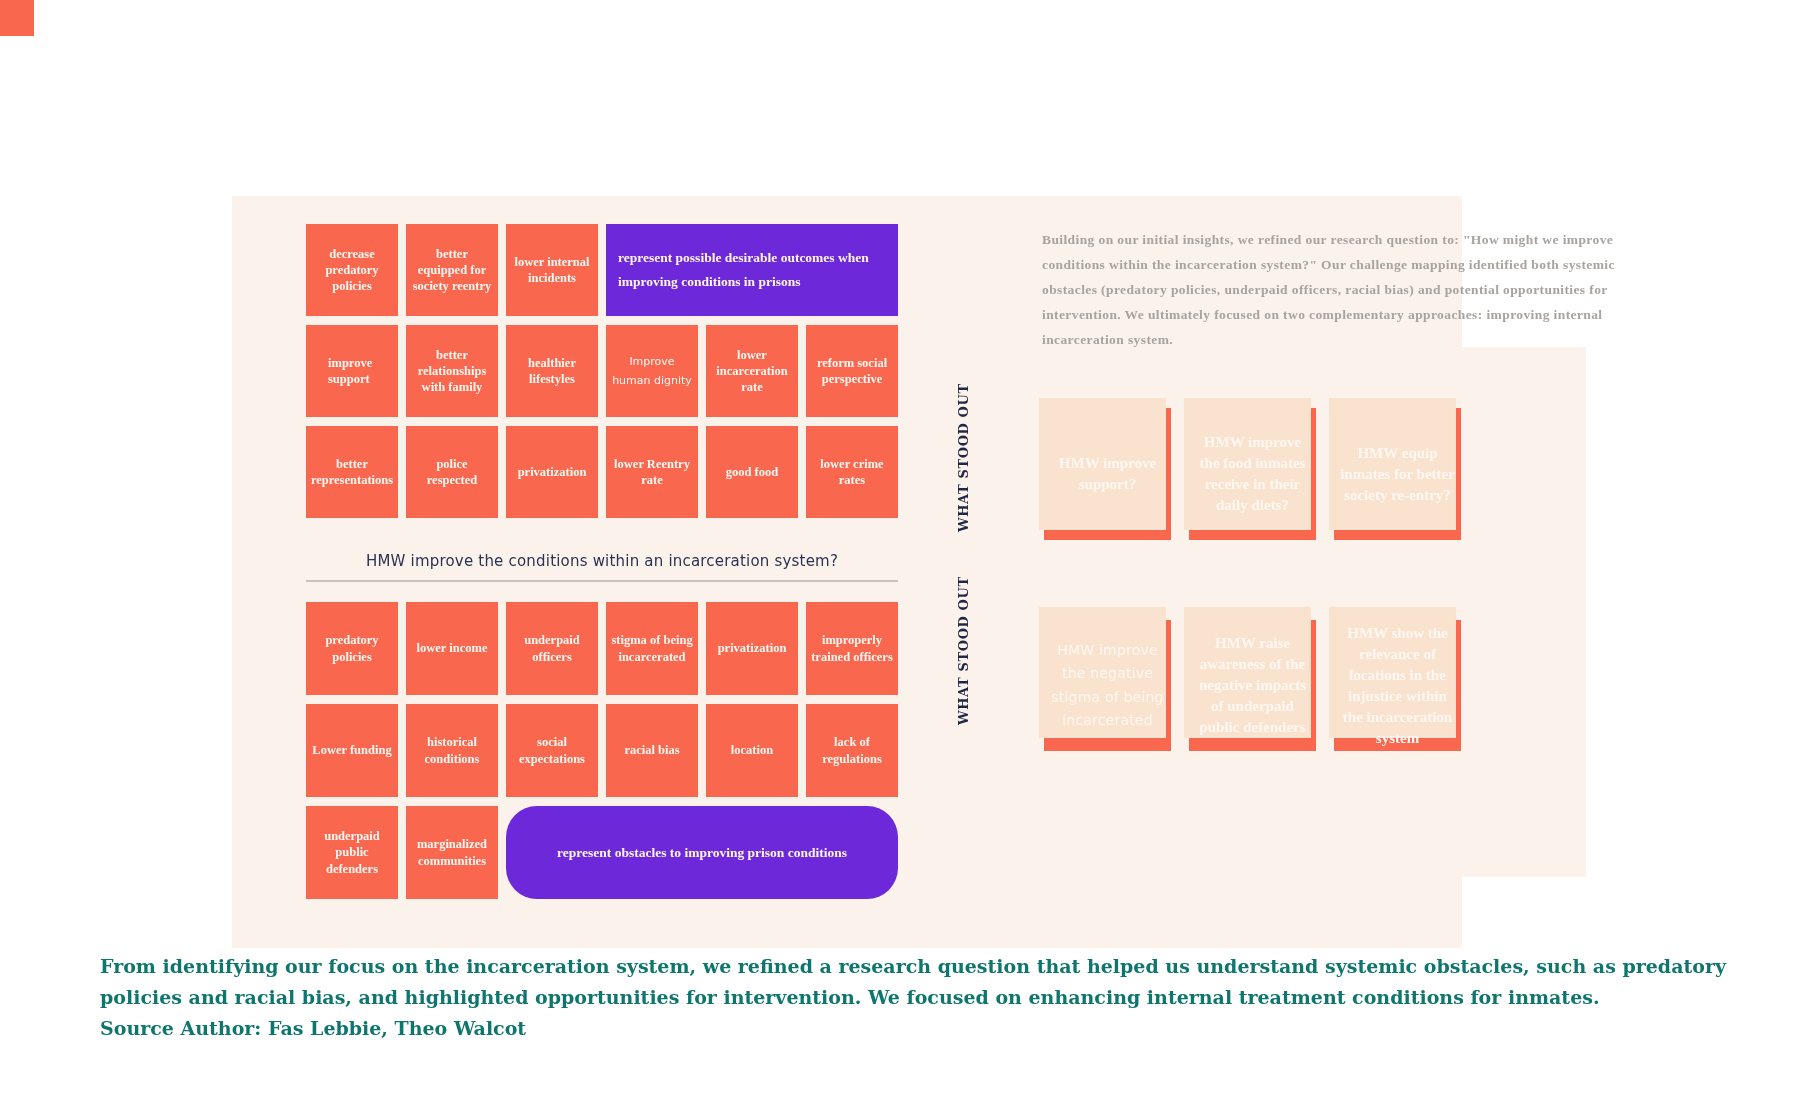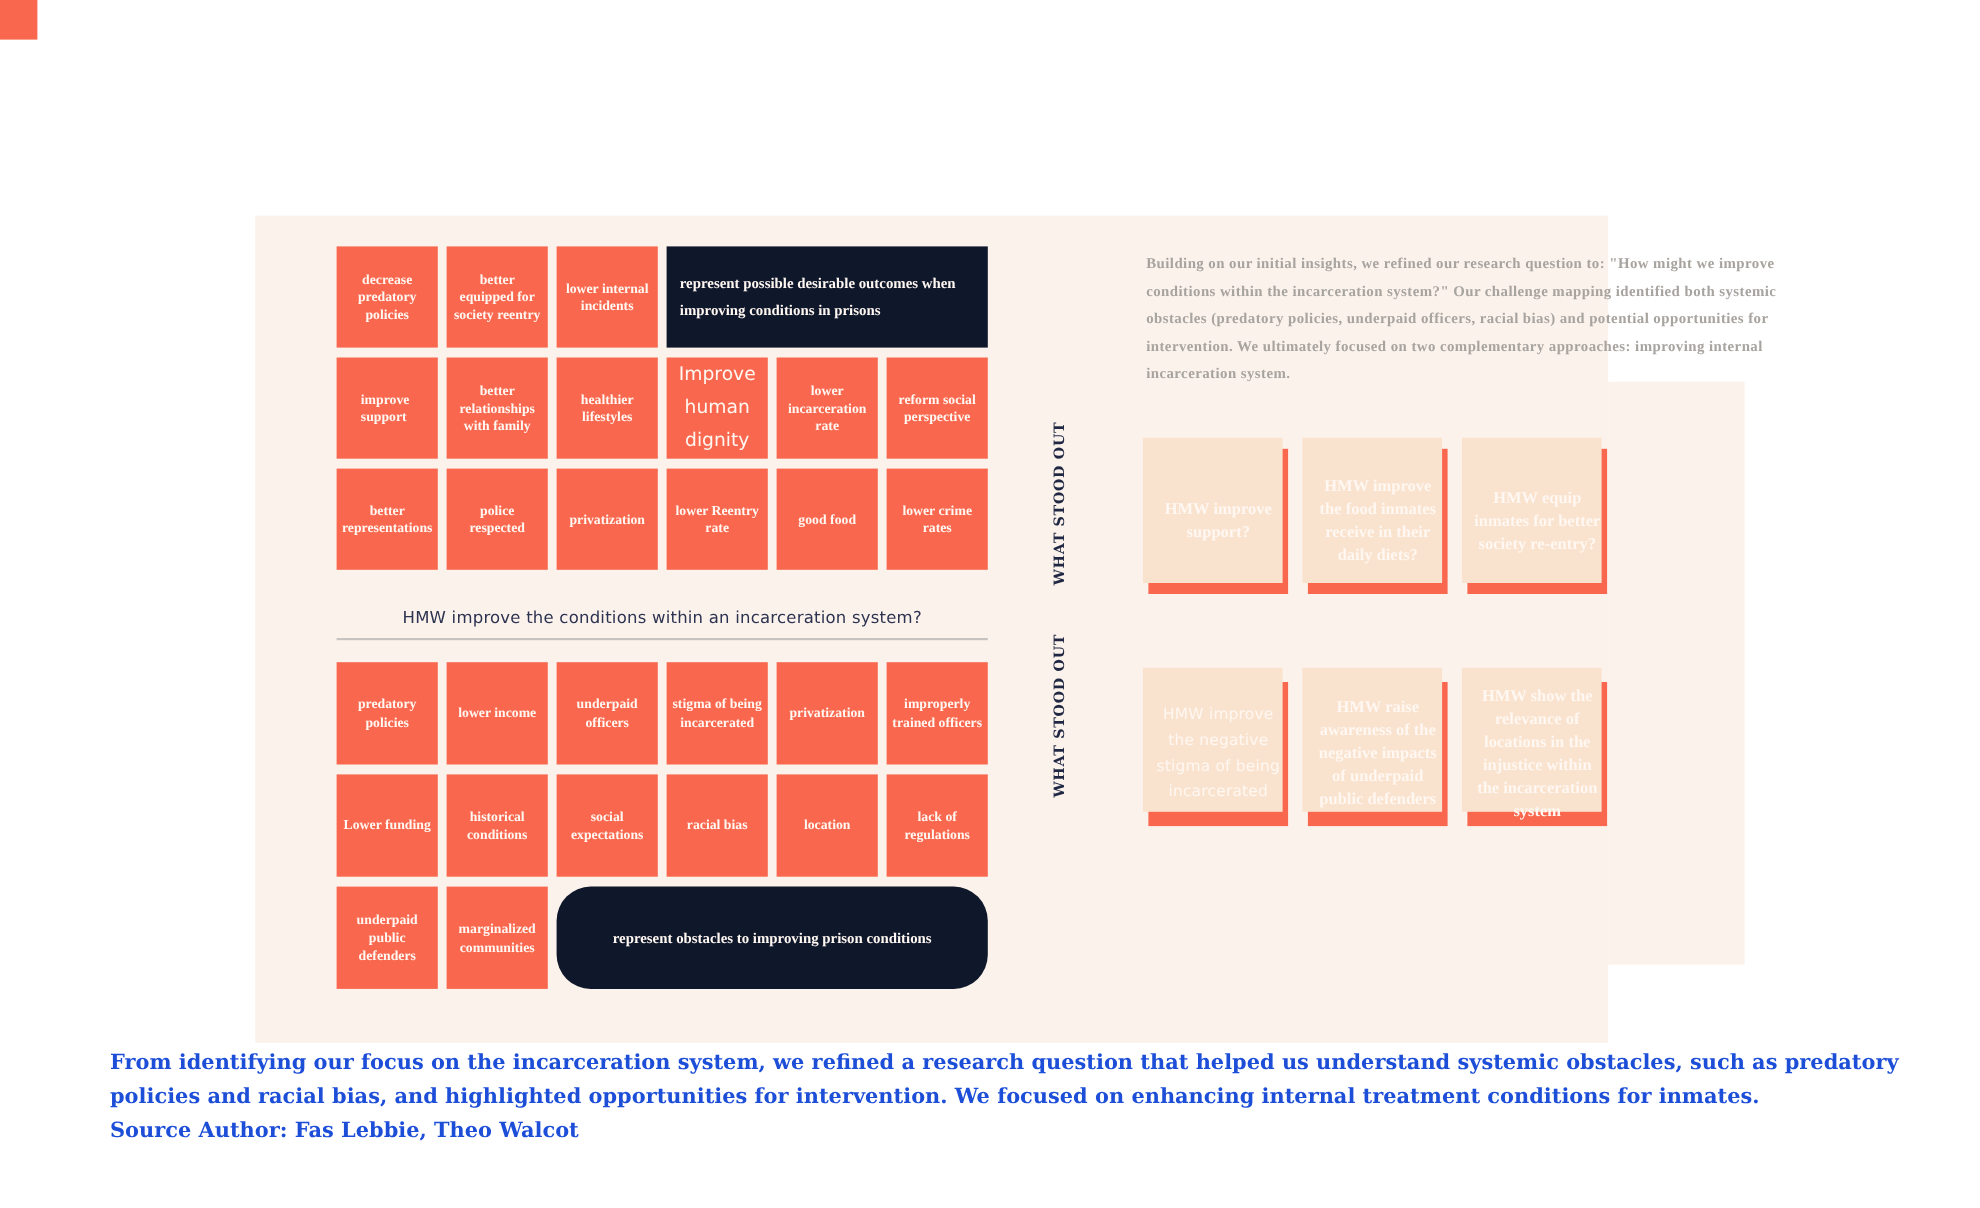"represent possible desirable outcomes" .banner { background: #0f172a -> #6d28d9 }
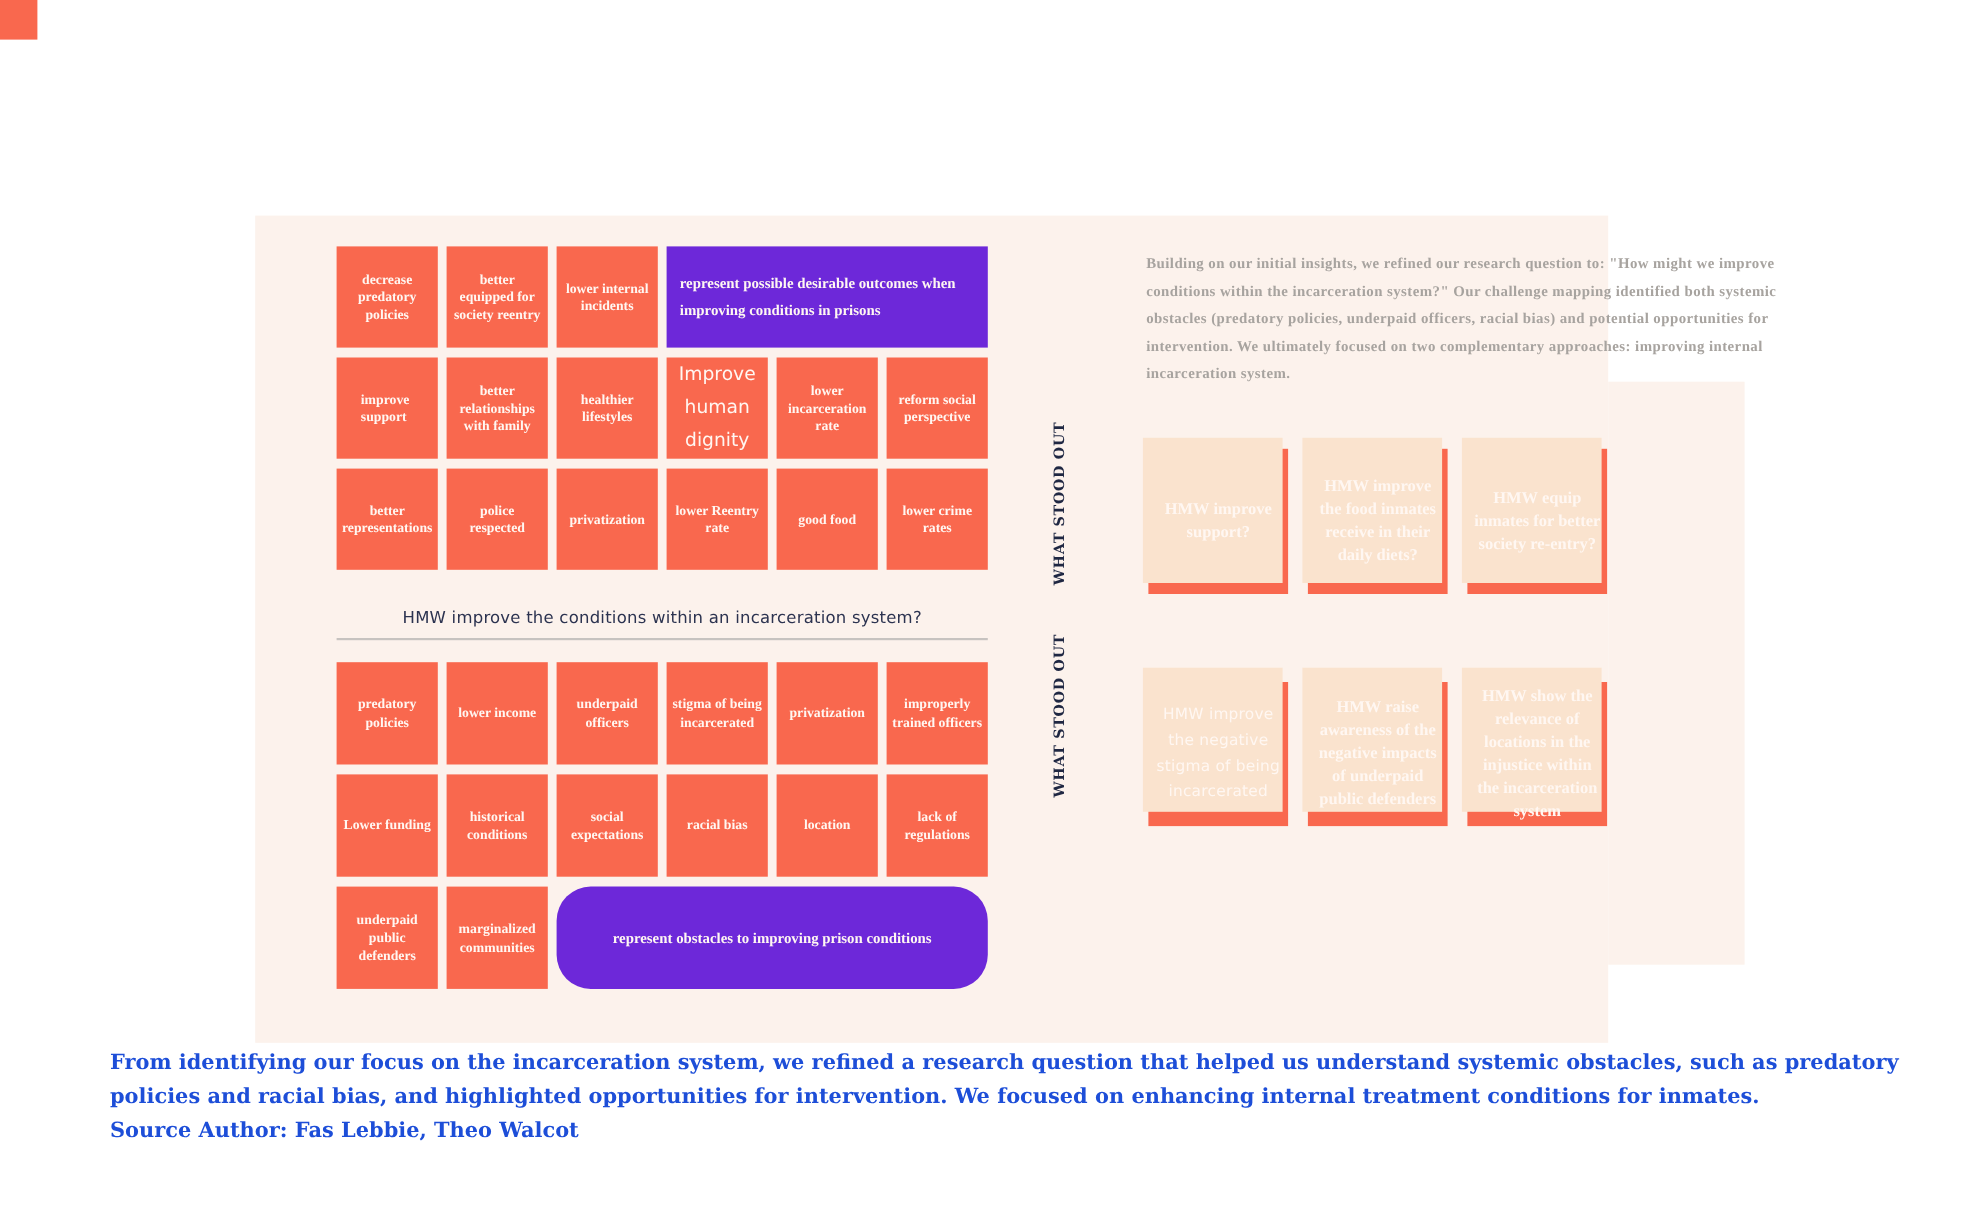"Improve human dignity" .note.sans { font-size: 17px -> 11px }
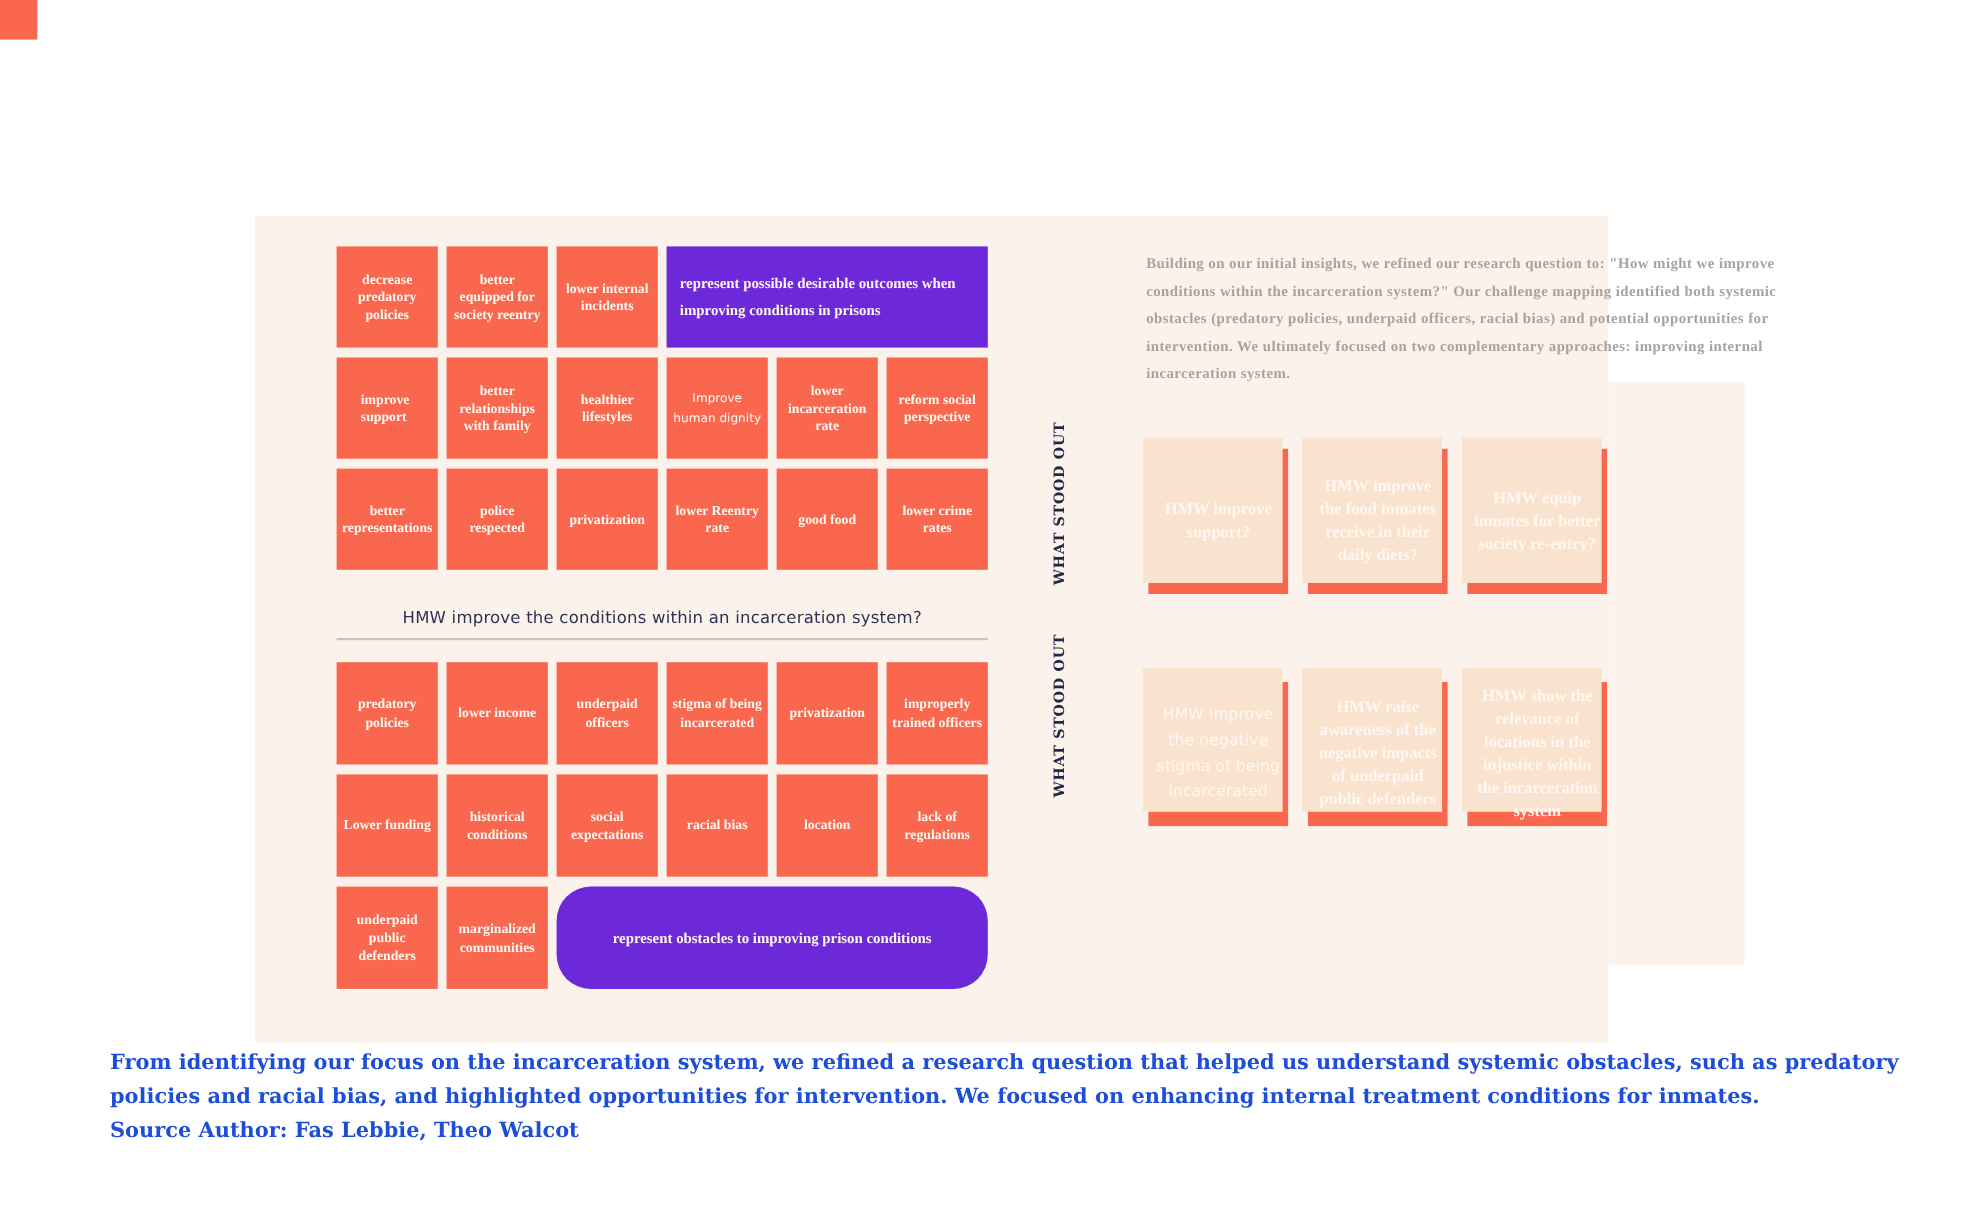"From identifying our focus on" .caption { color: #1d4ed8 -> #0f766e }
